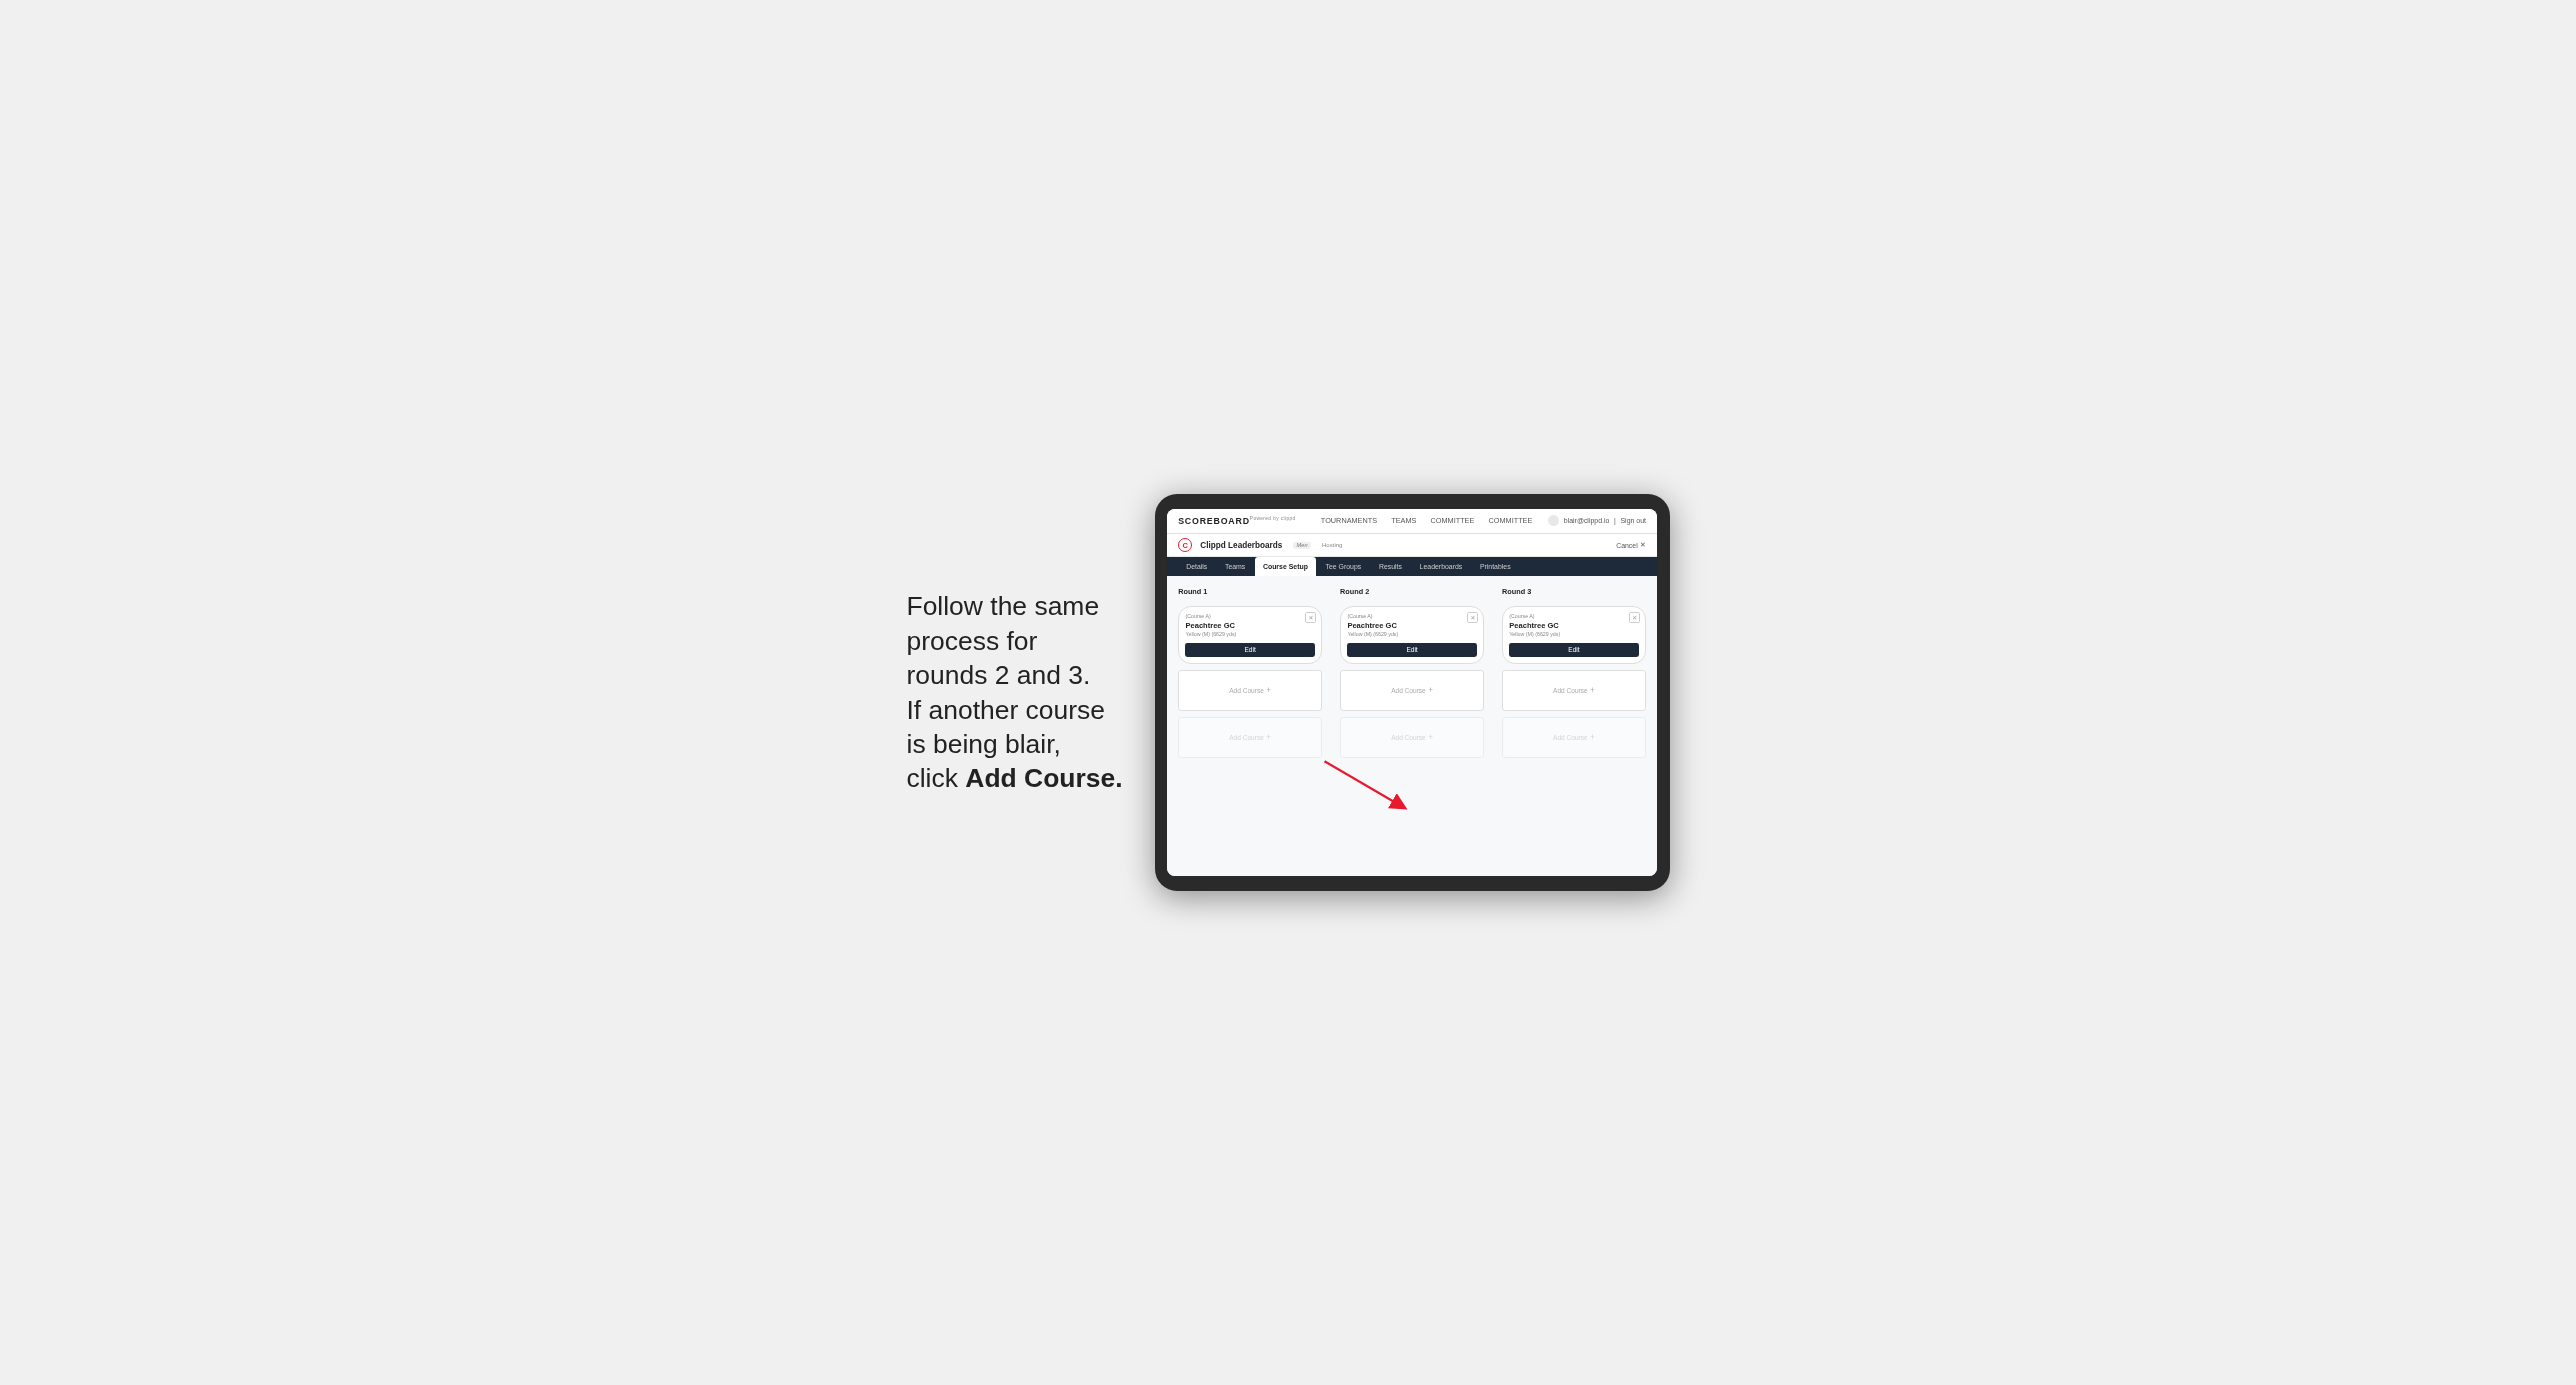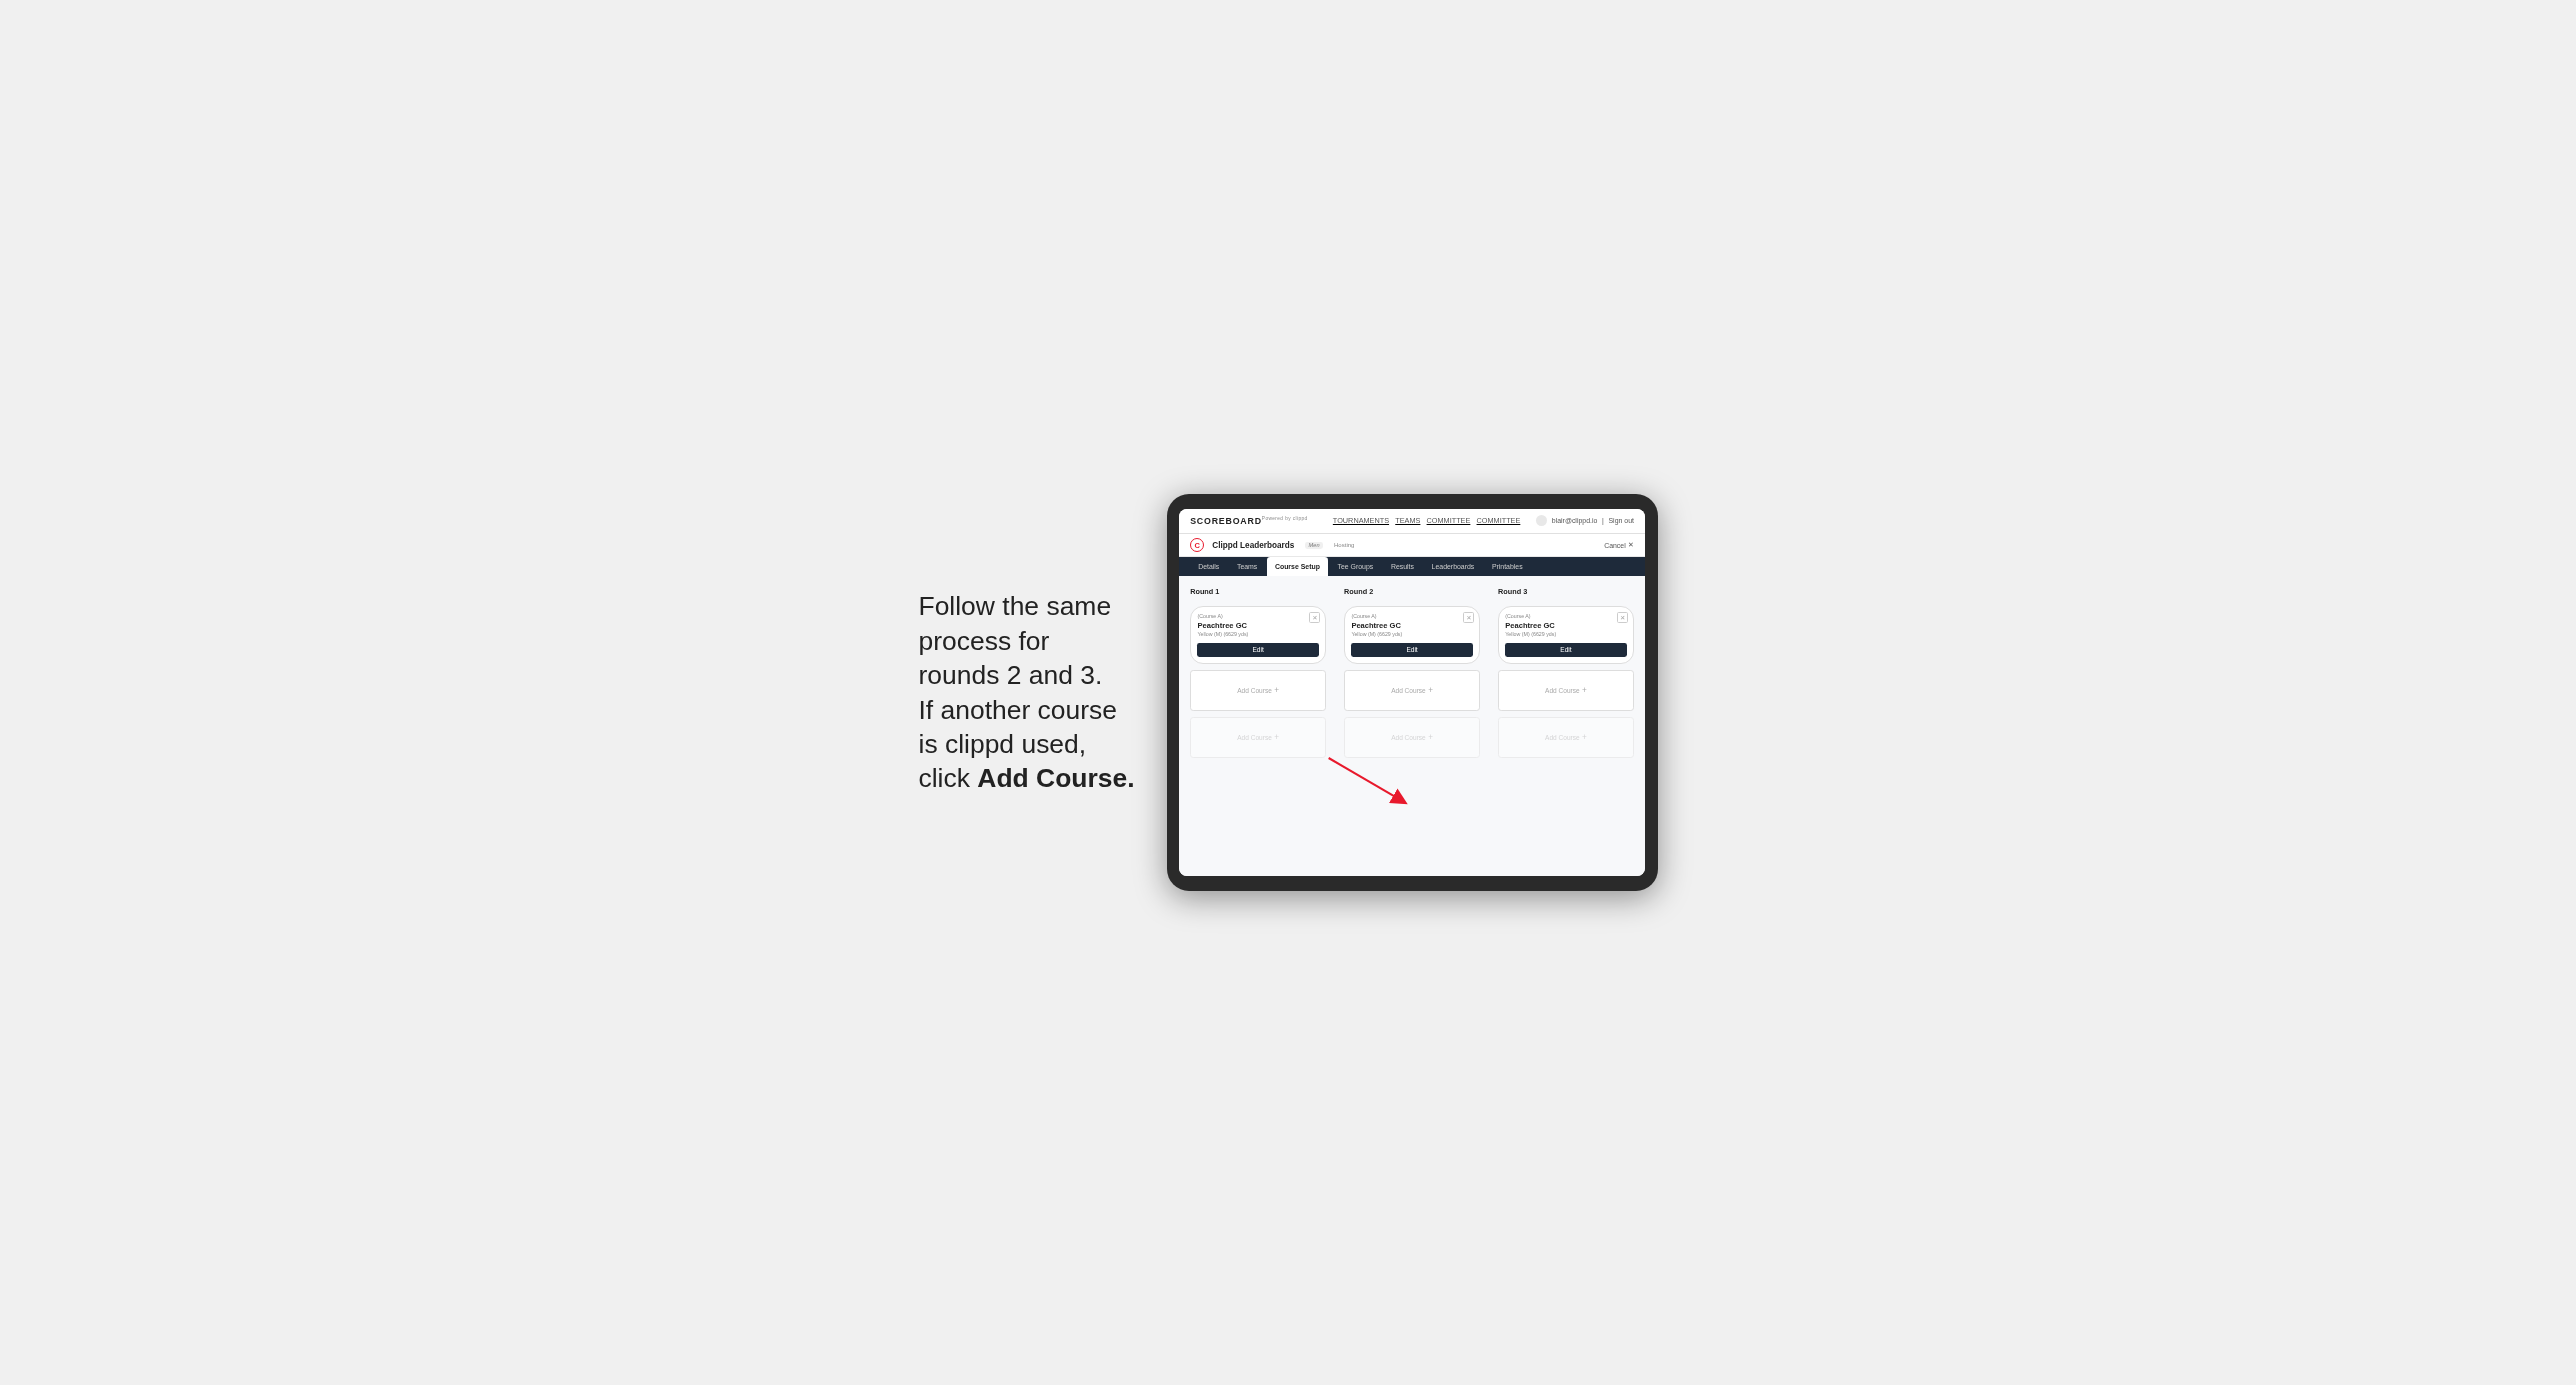"TOURNAMENTS" .nav-links { gap: 3px -> 11px; text-decoration: underline -> none }
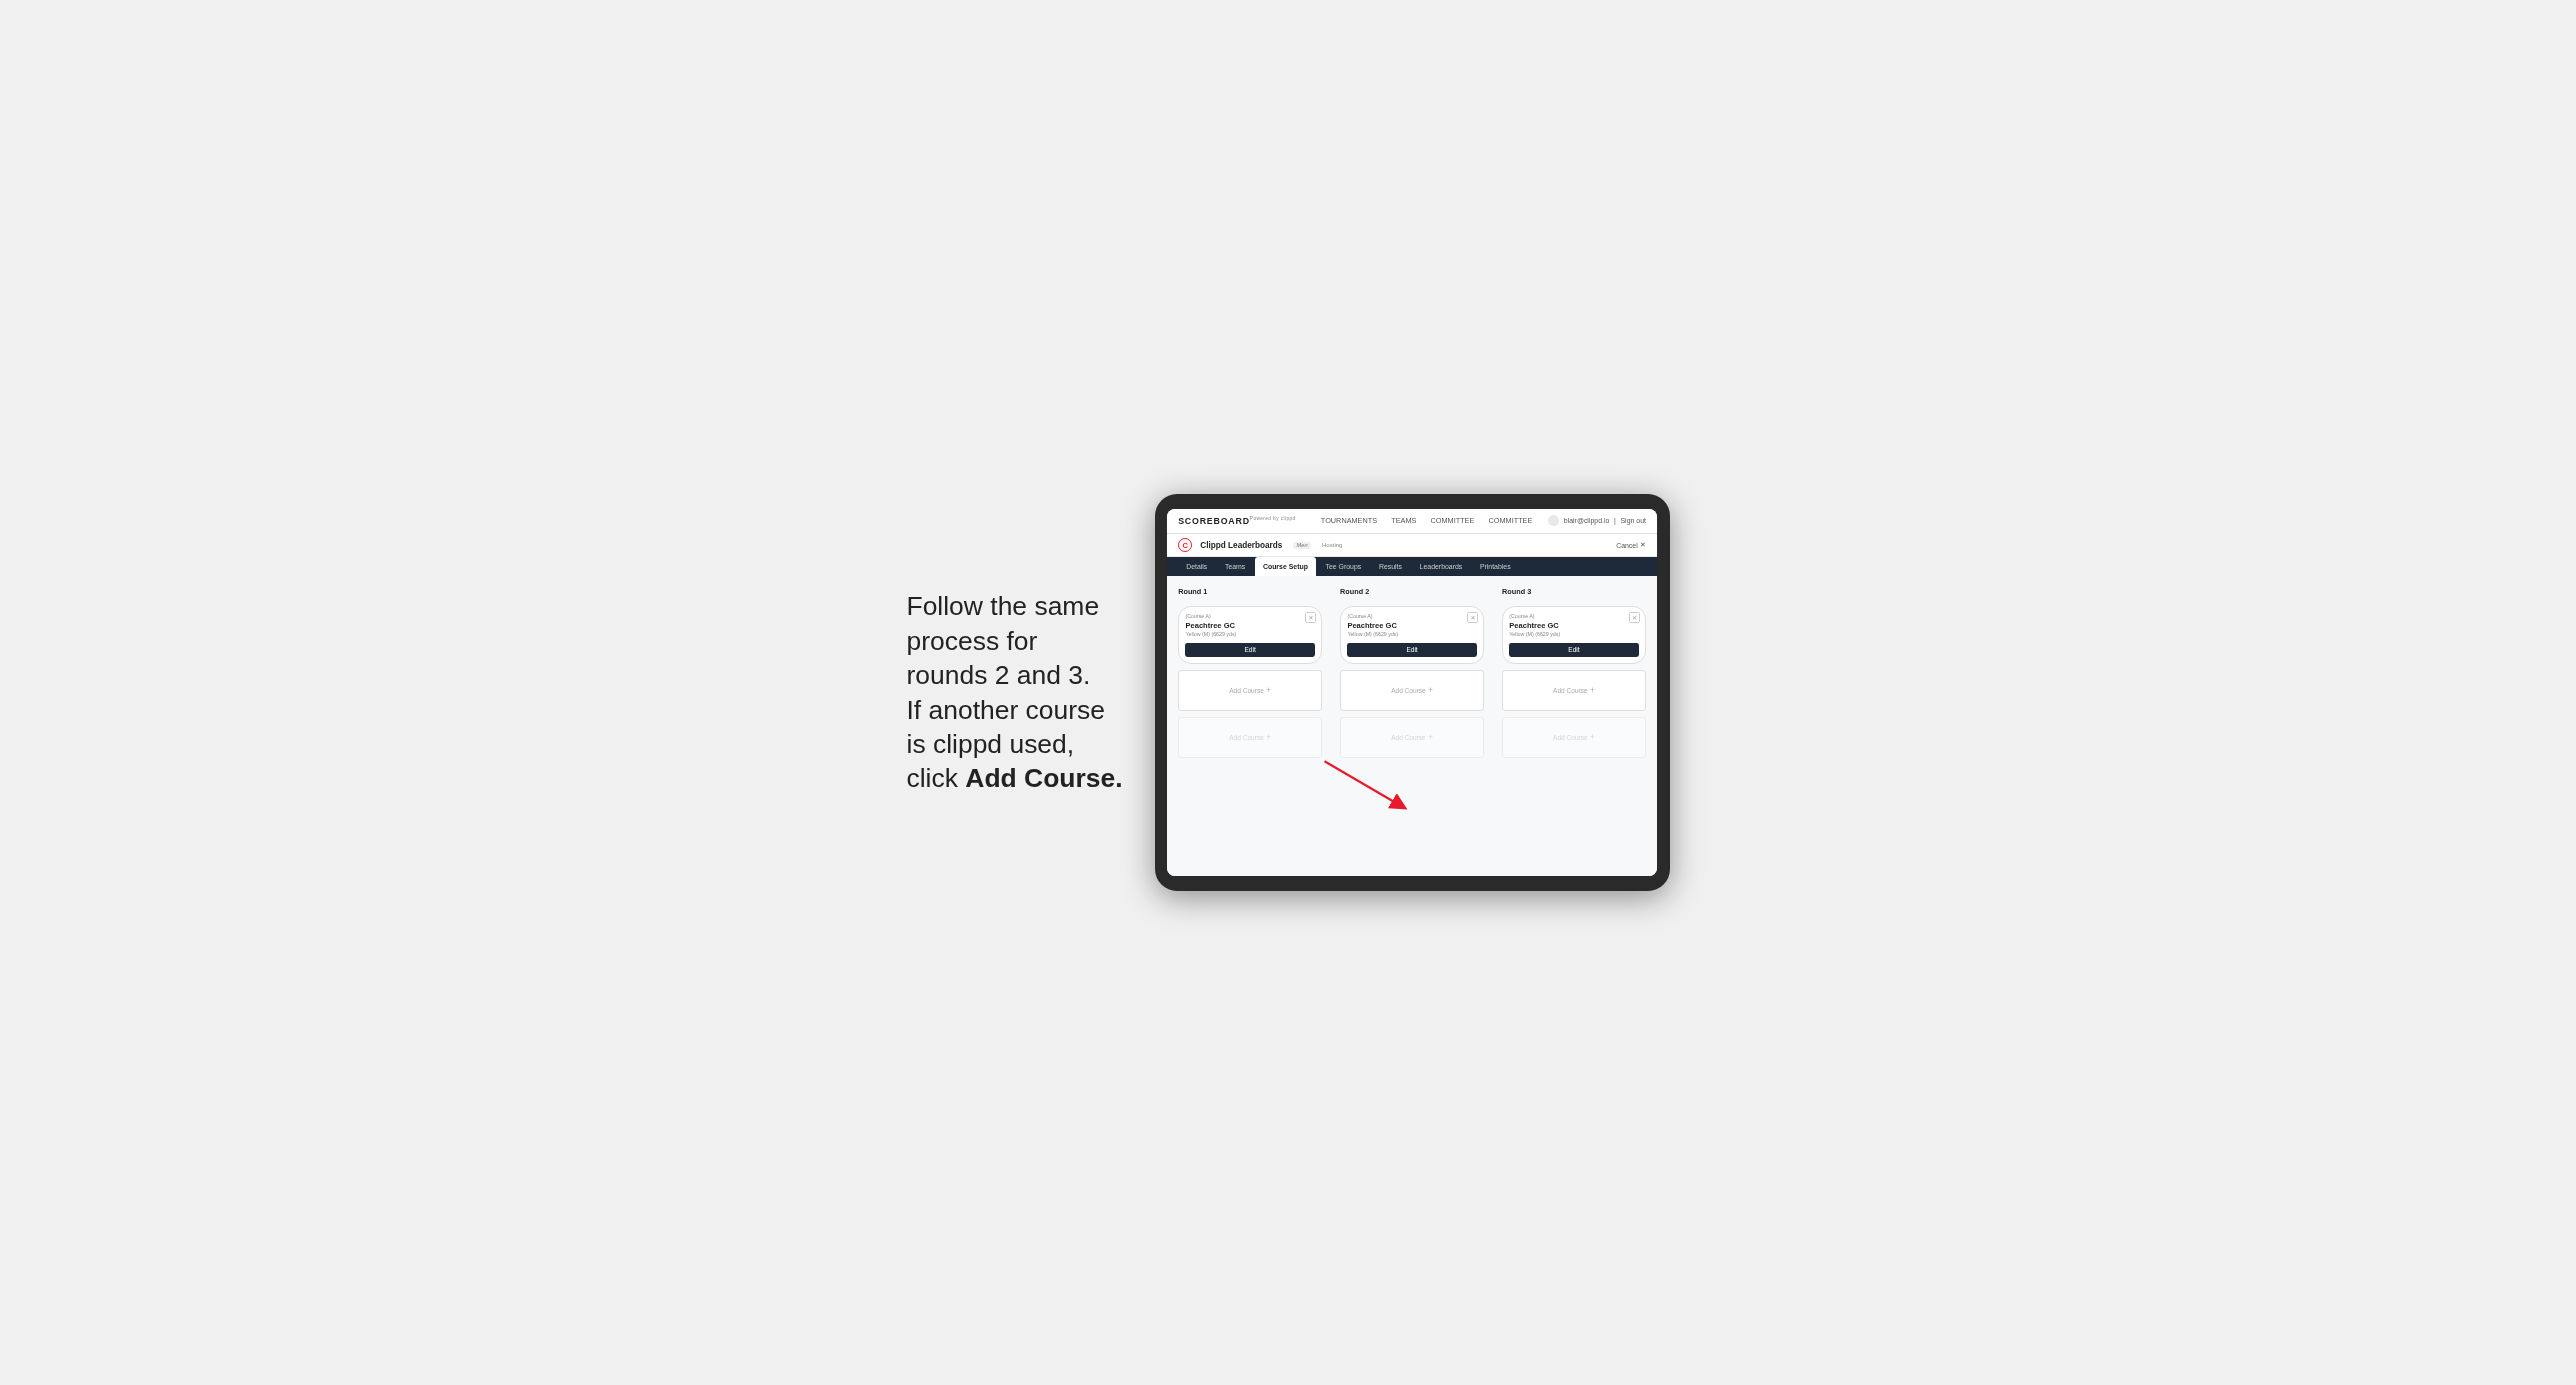"is clippd used," span { text: clippd used -> being blair }
